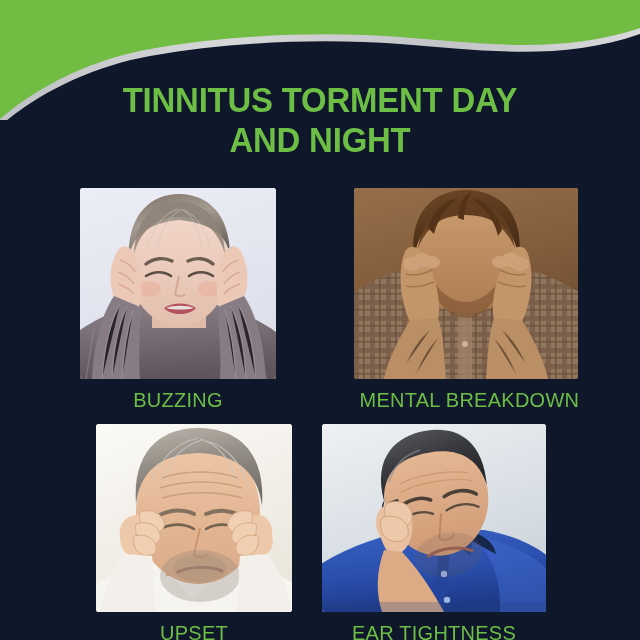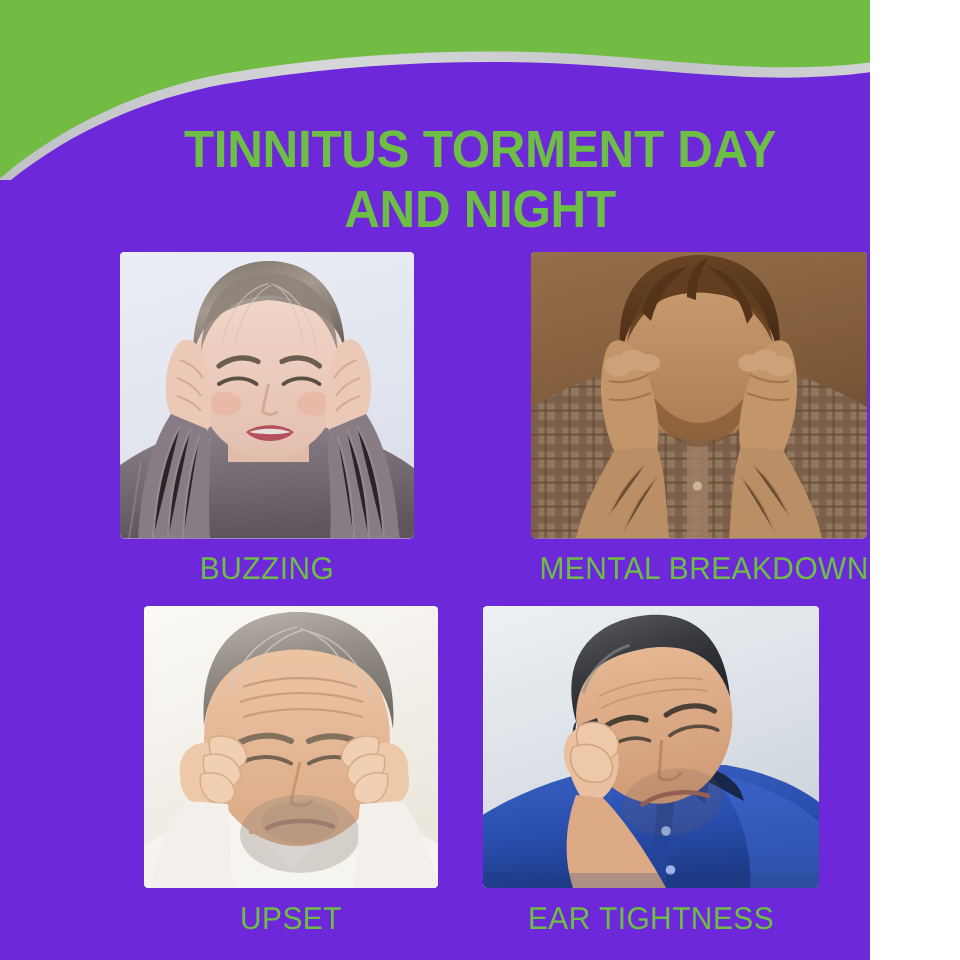"TINNITUS TORMENT DAY" #page { background: #6d28d9 -> #0f172a; width: 580px -> 640px }
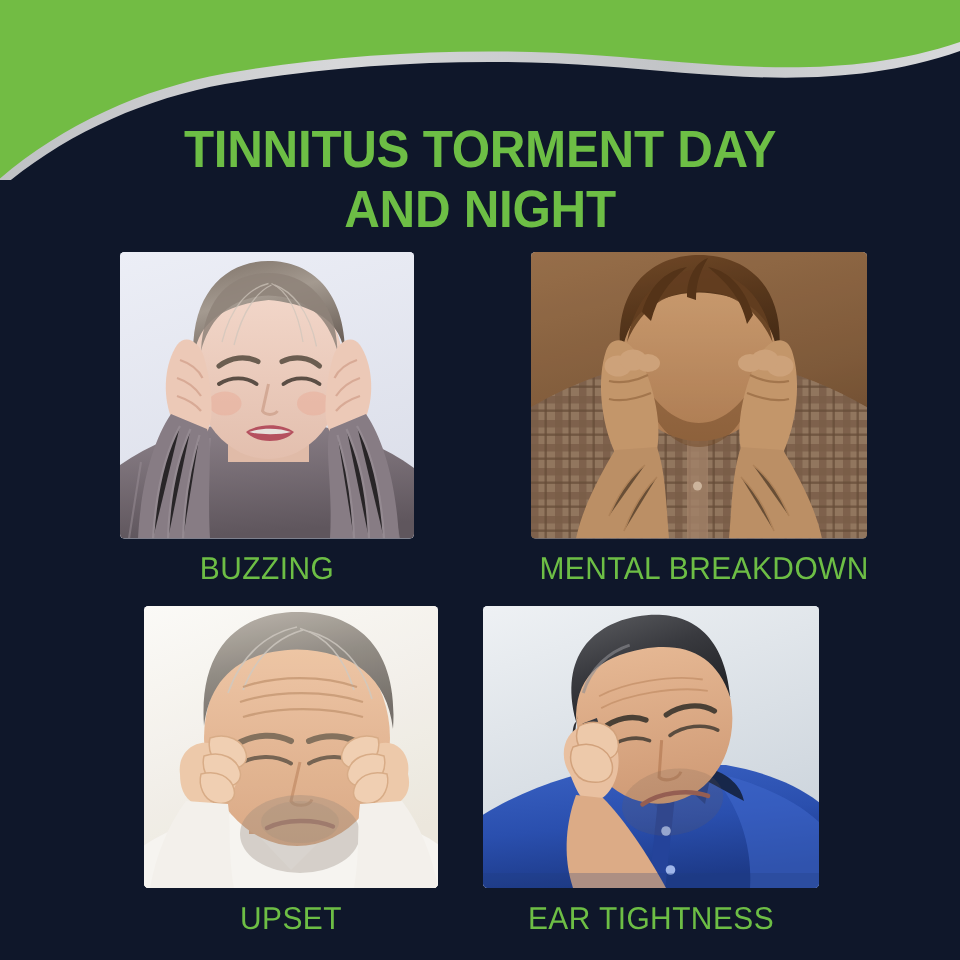"BUZZING" .row-1 { margin-top: none -> 20px }
